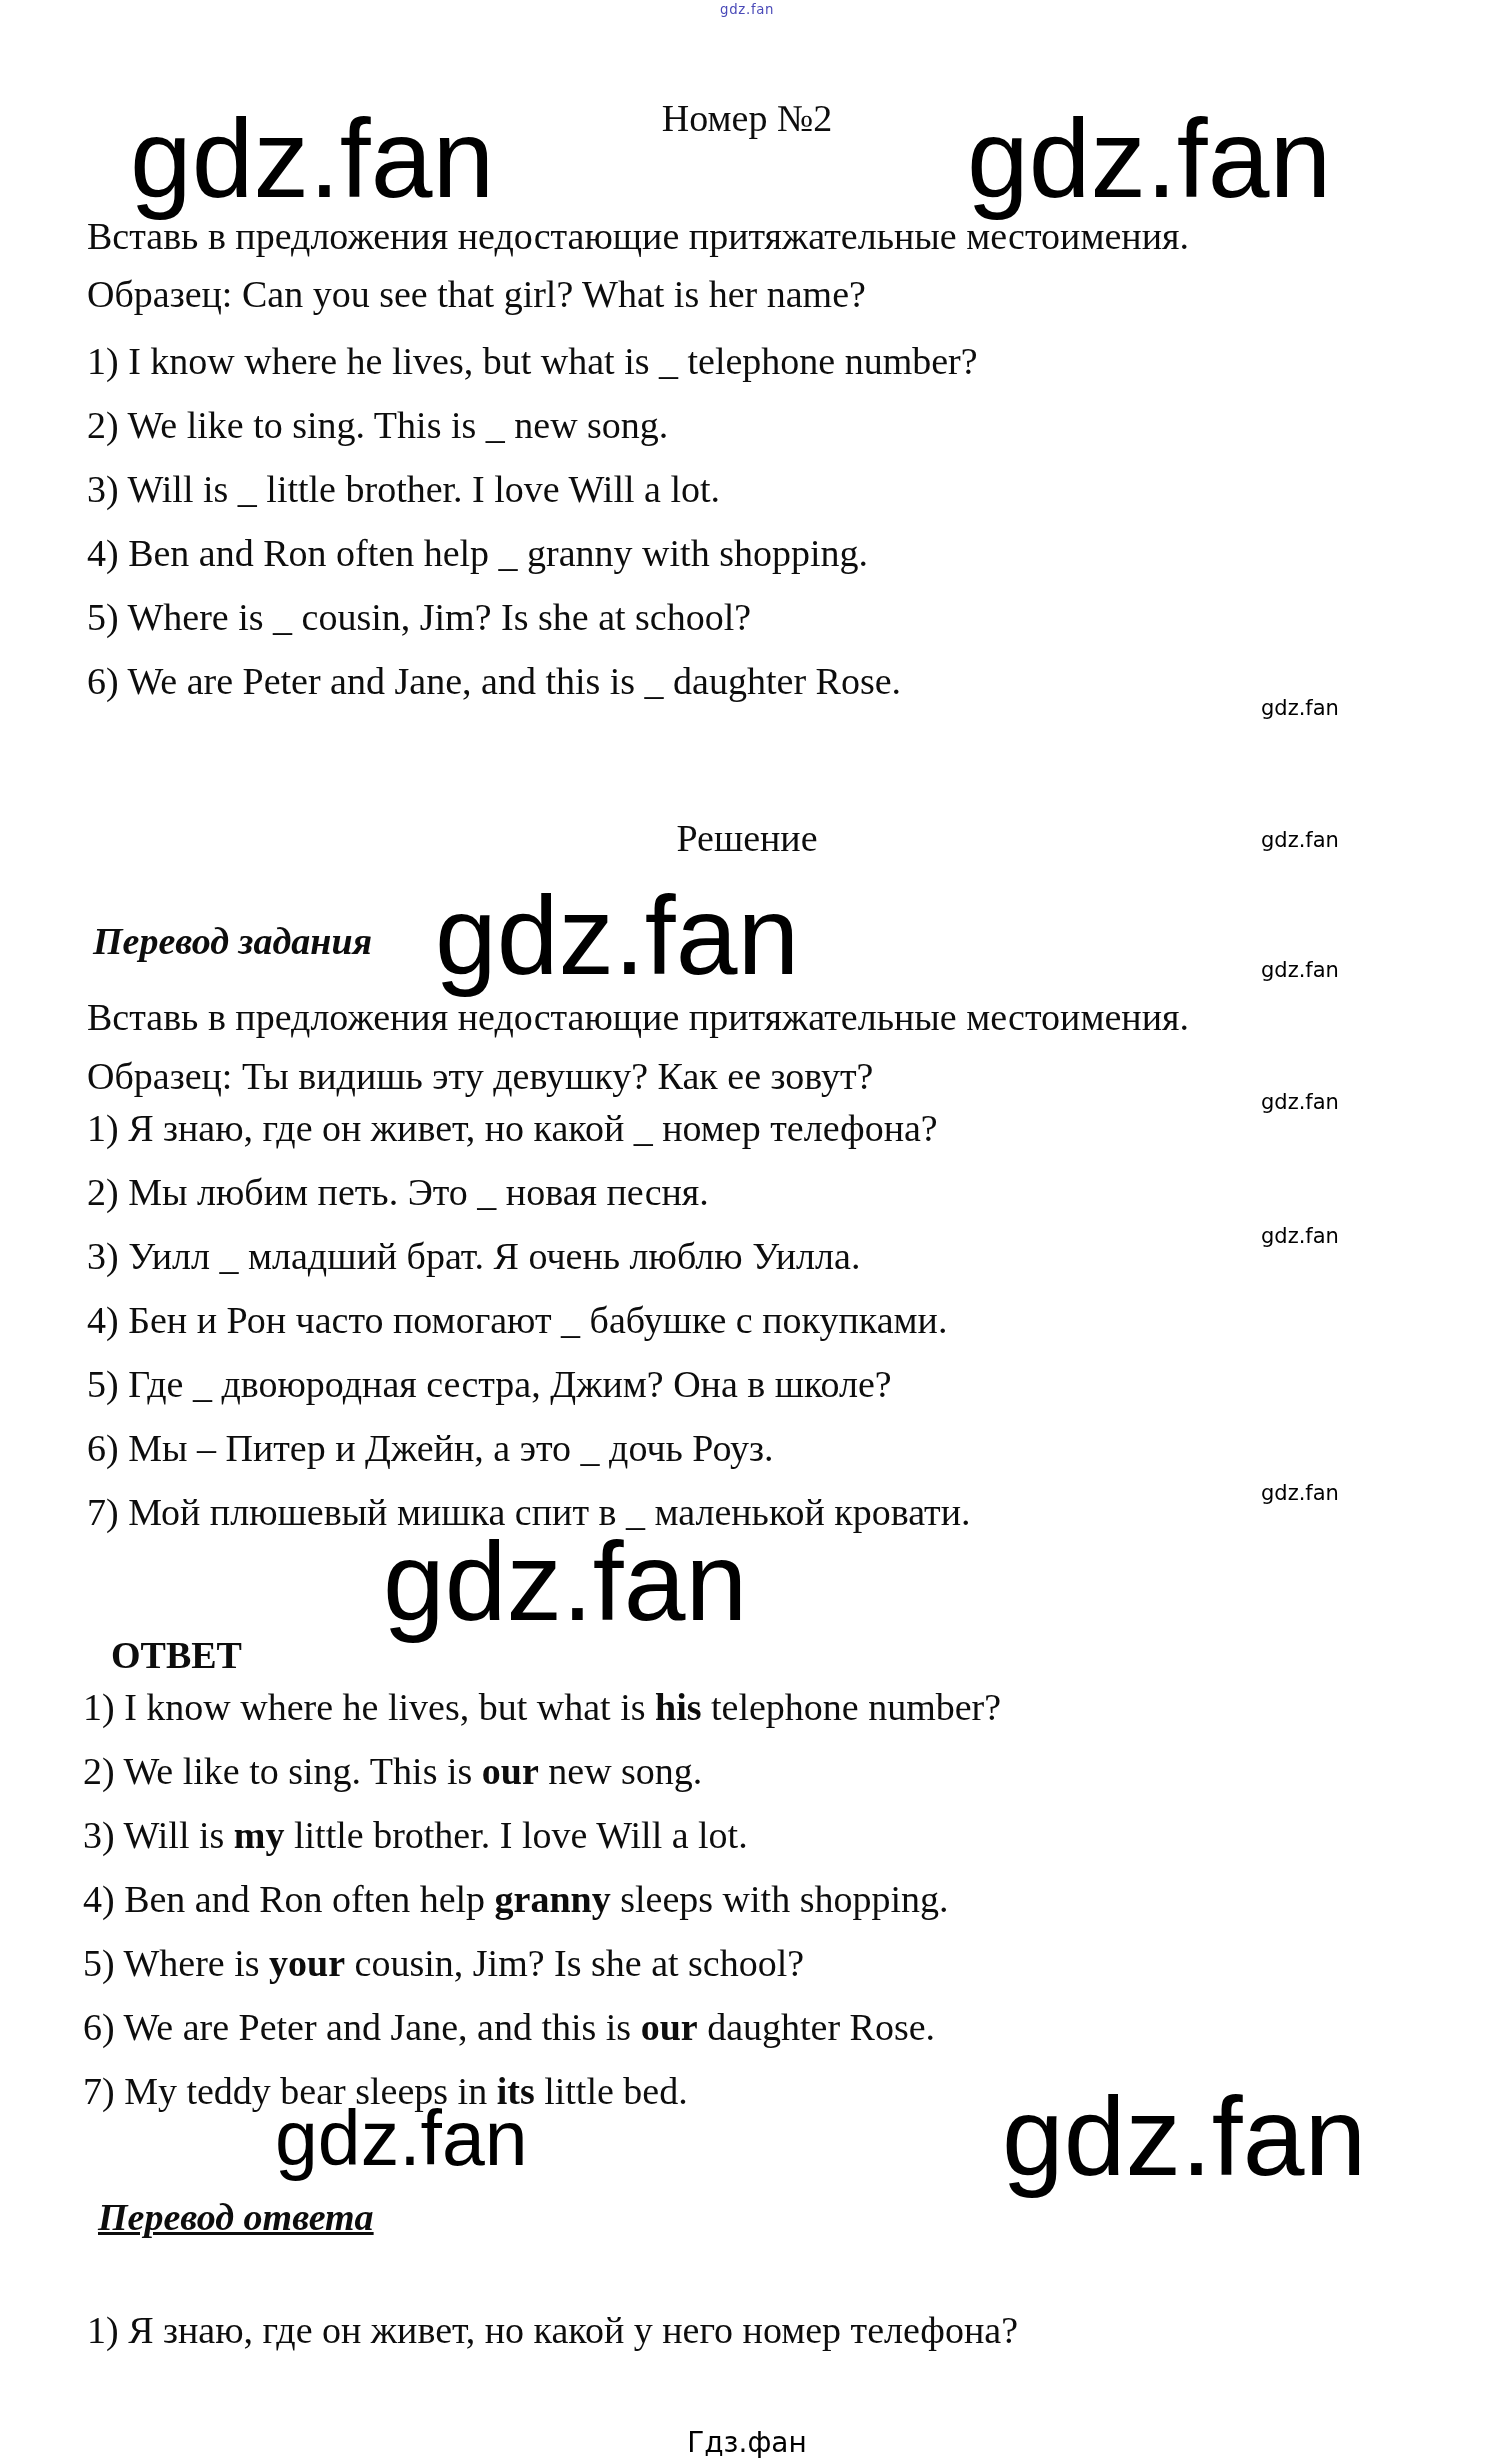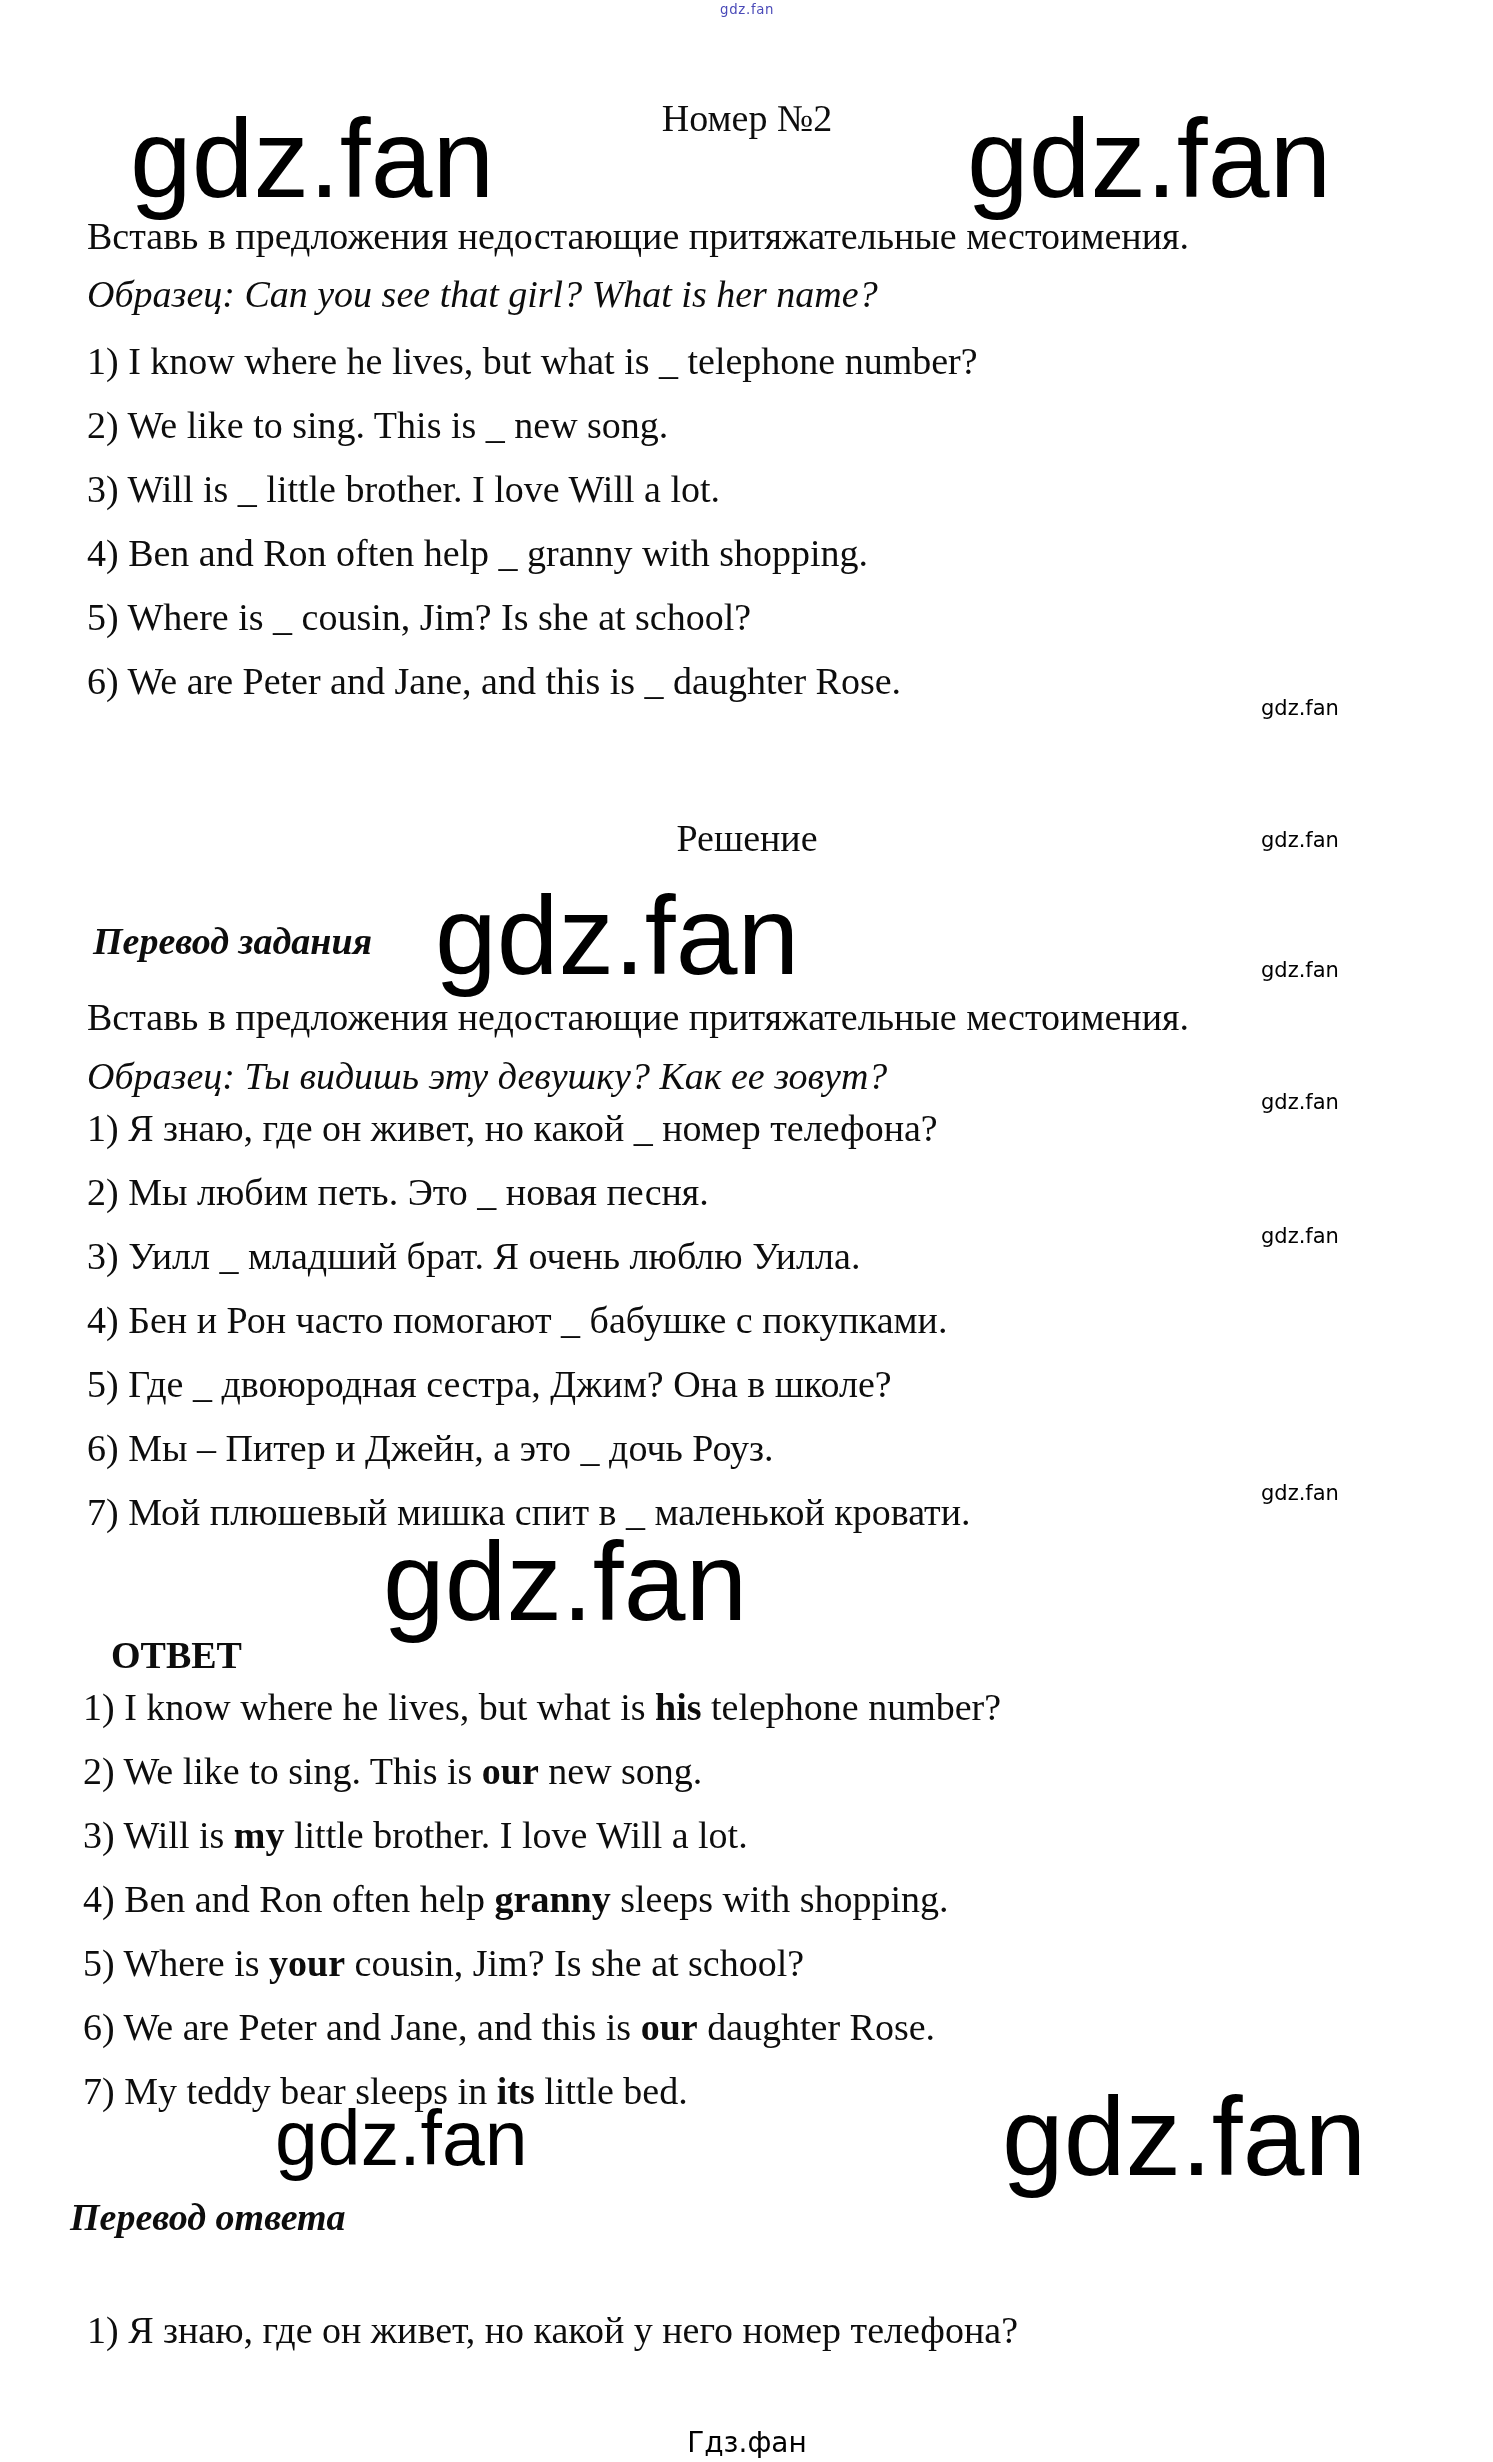"Образец: Can you see that" .italic { font-style: italic -> none }
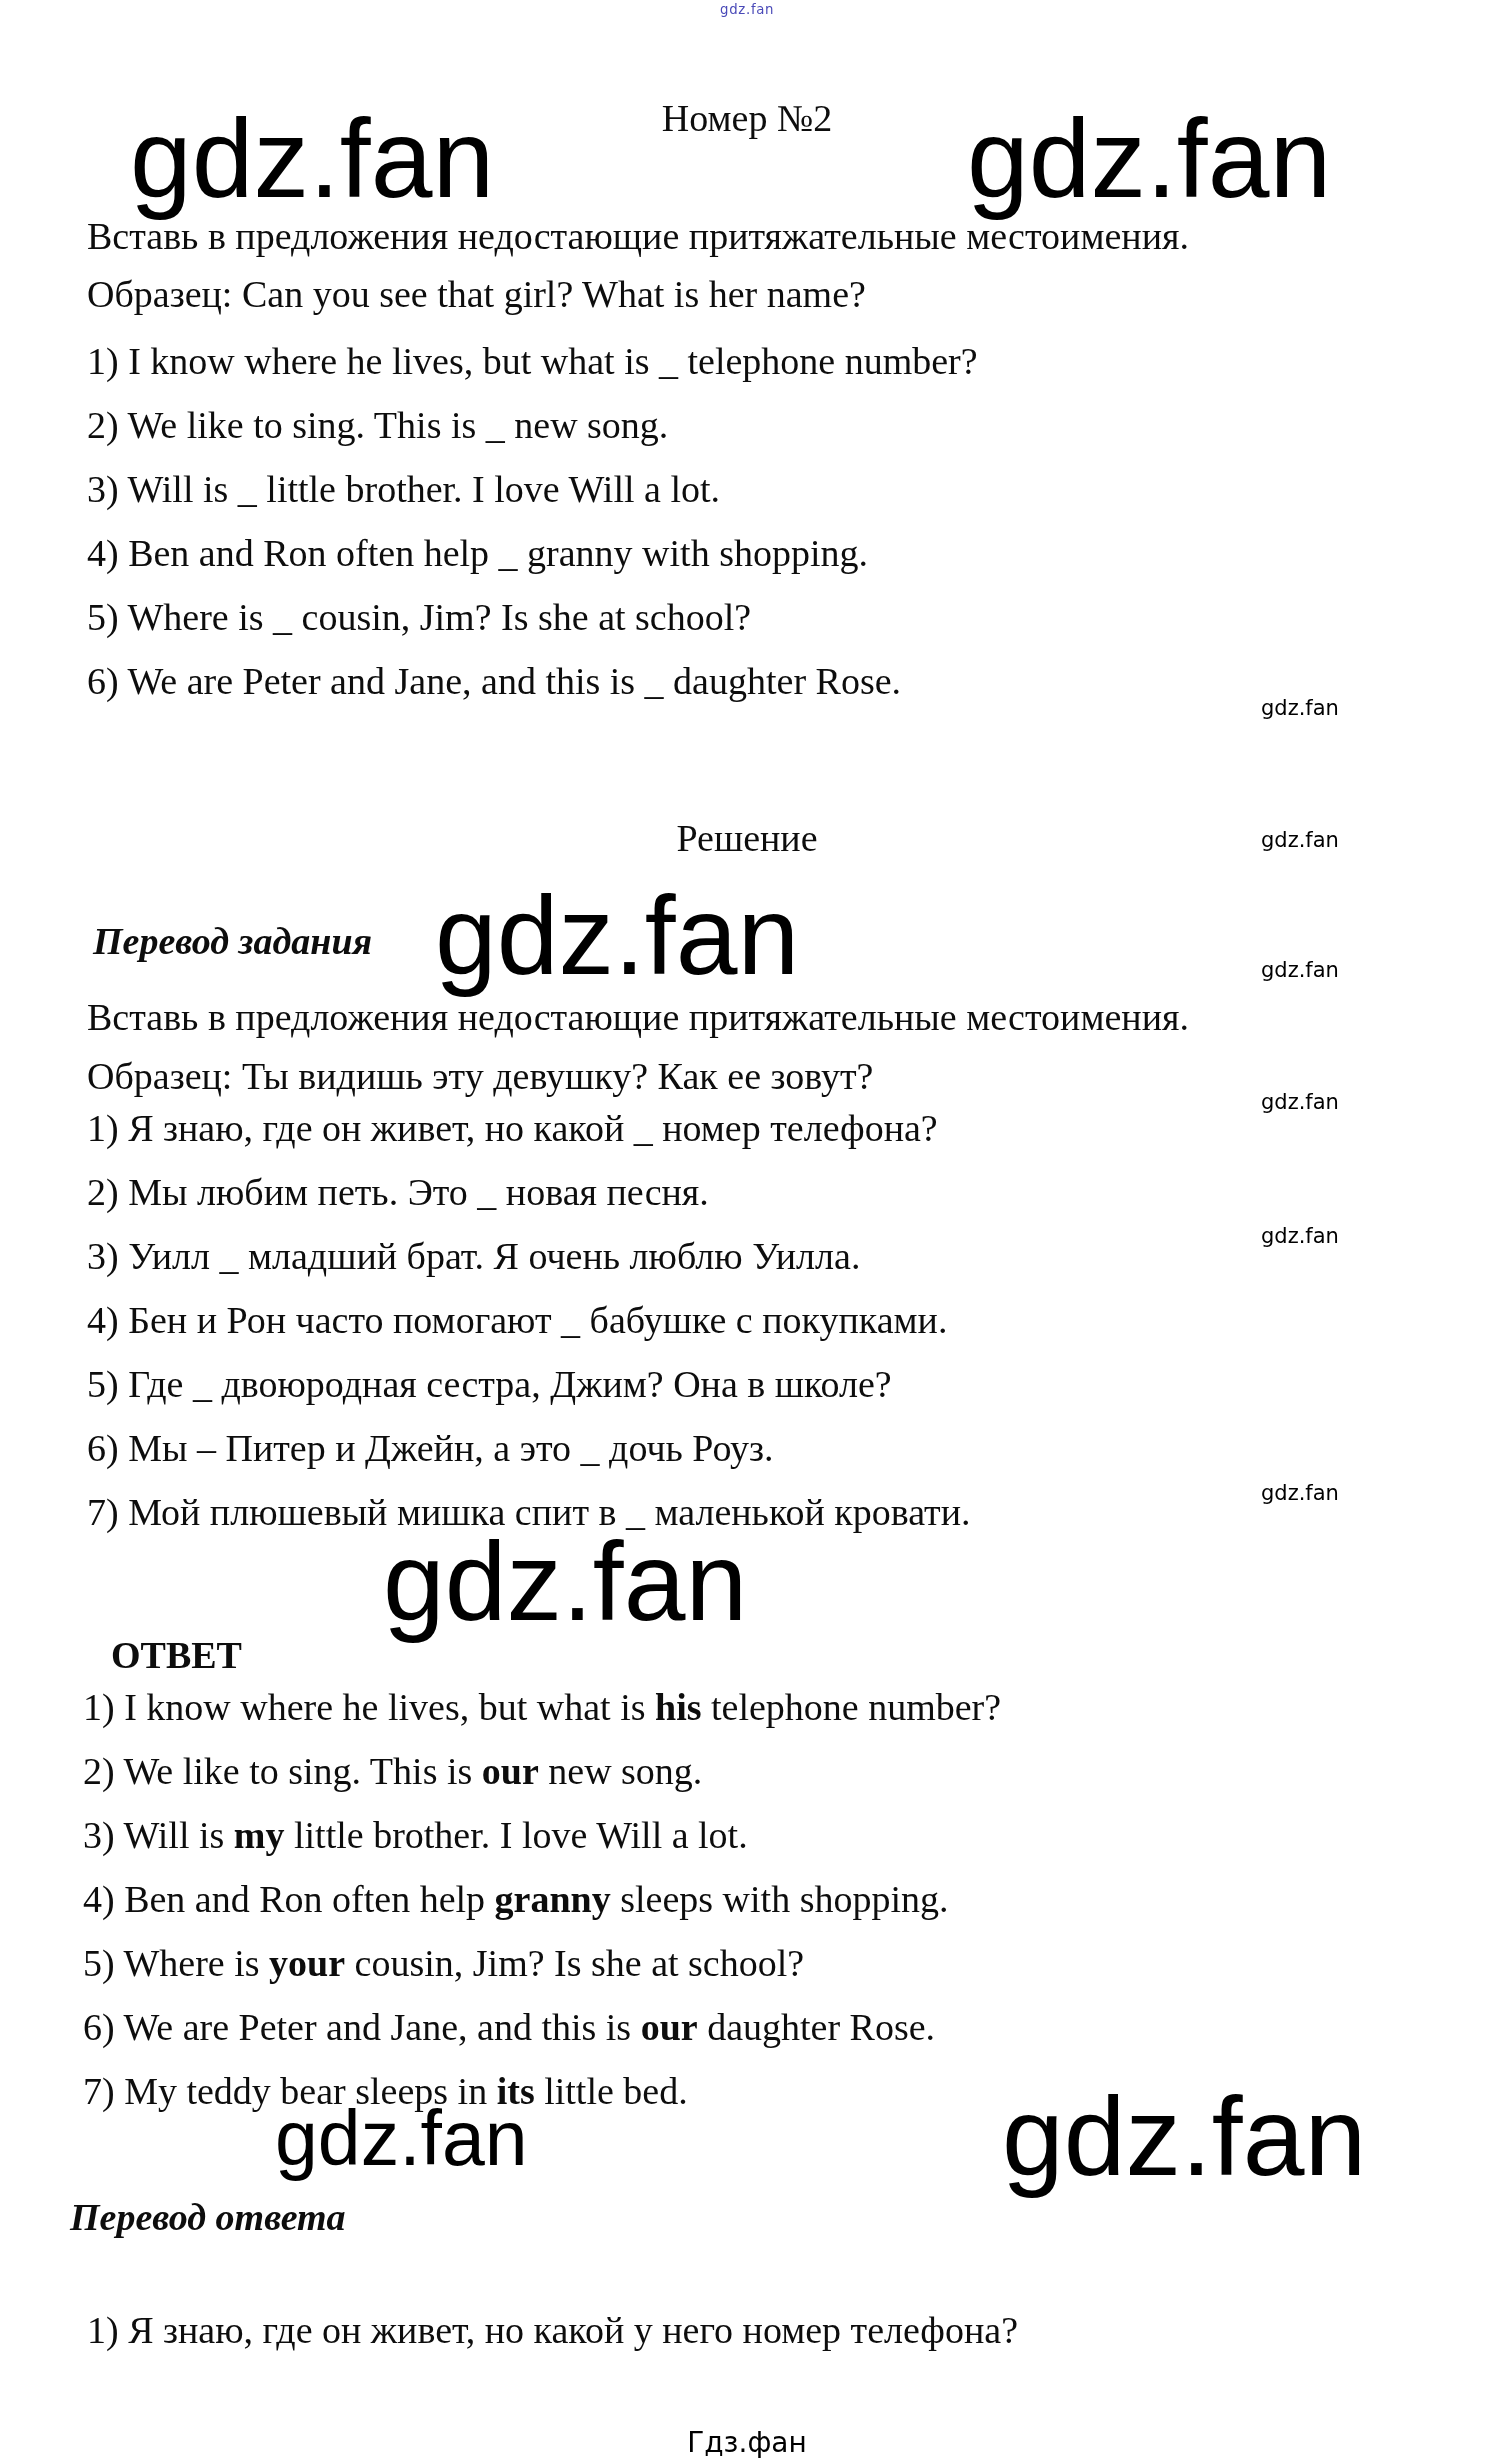"Перевод ответа" div.abs { left: 70px -> 98px; text-decoration: none -> underline }
